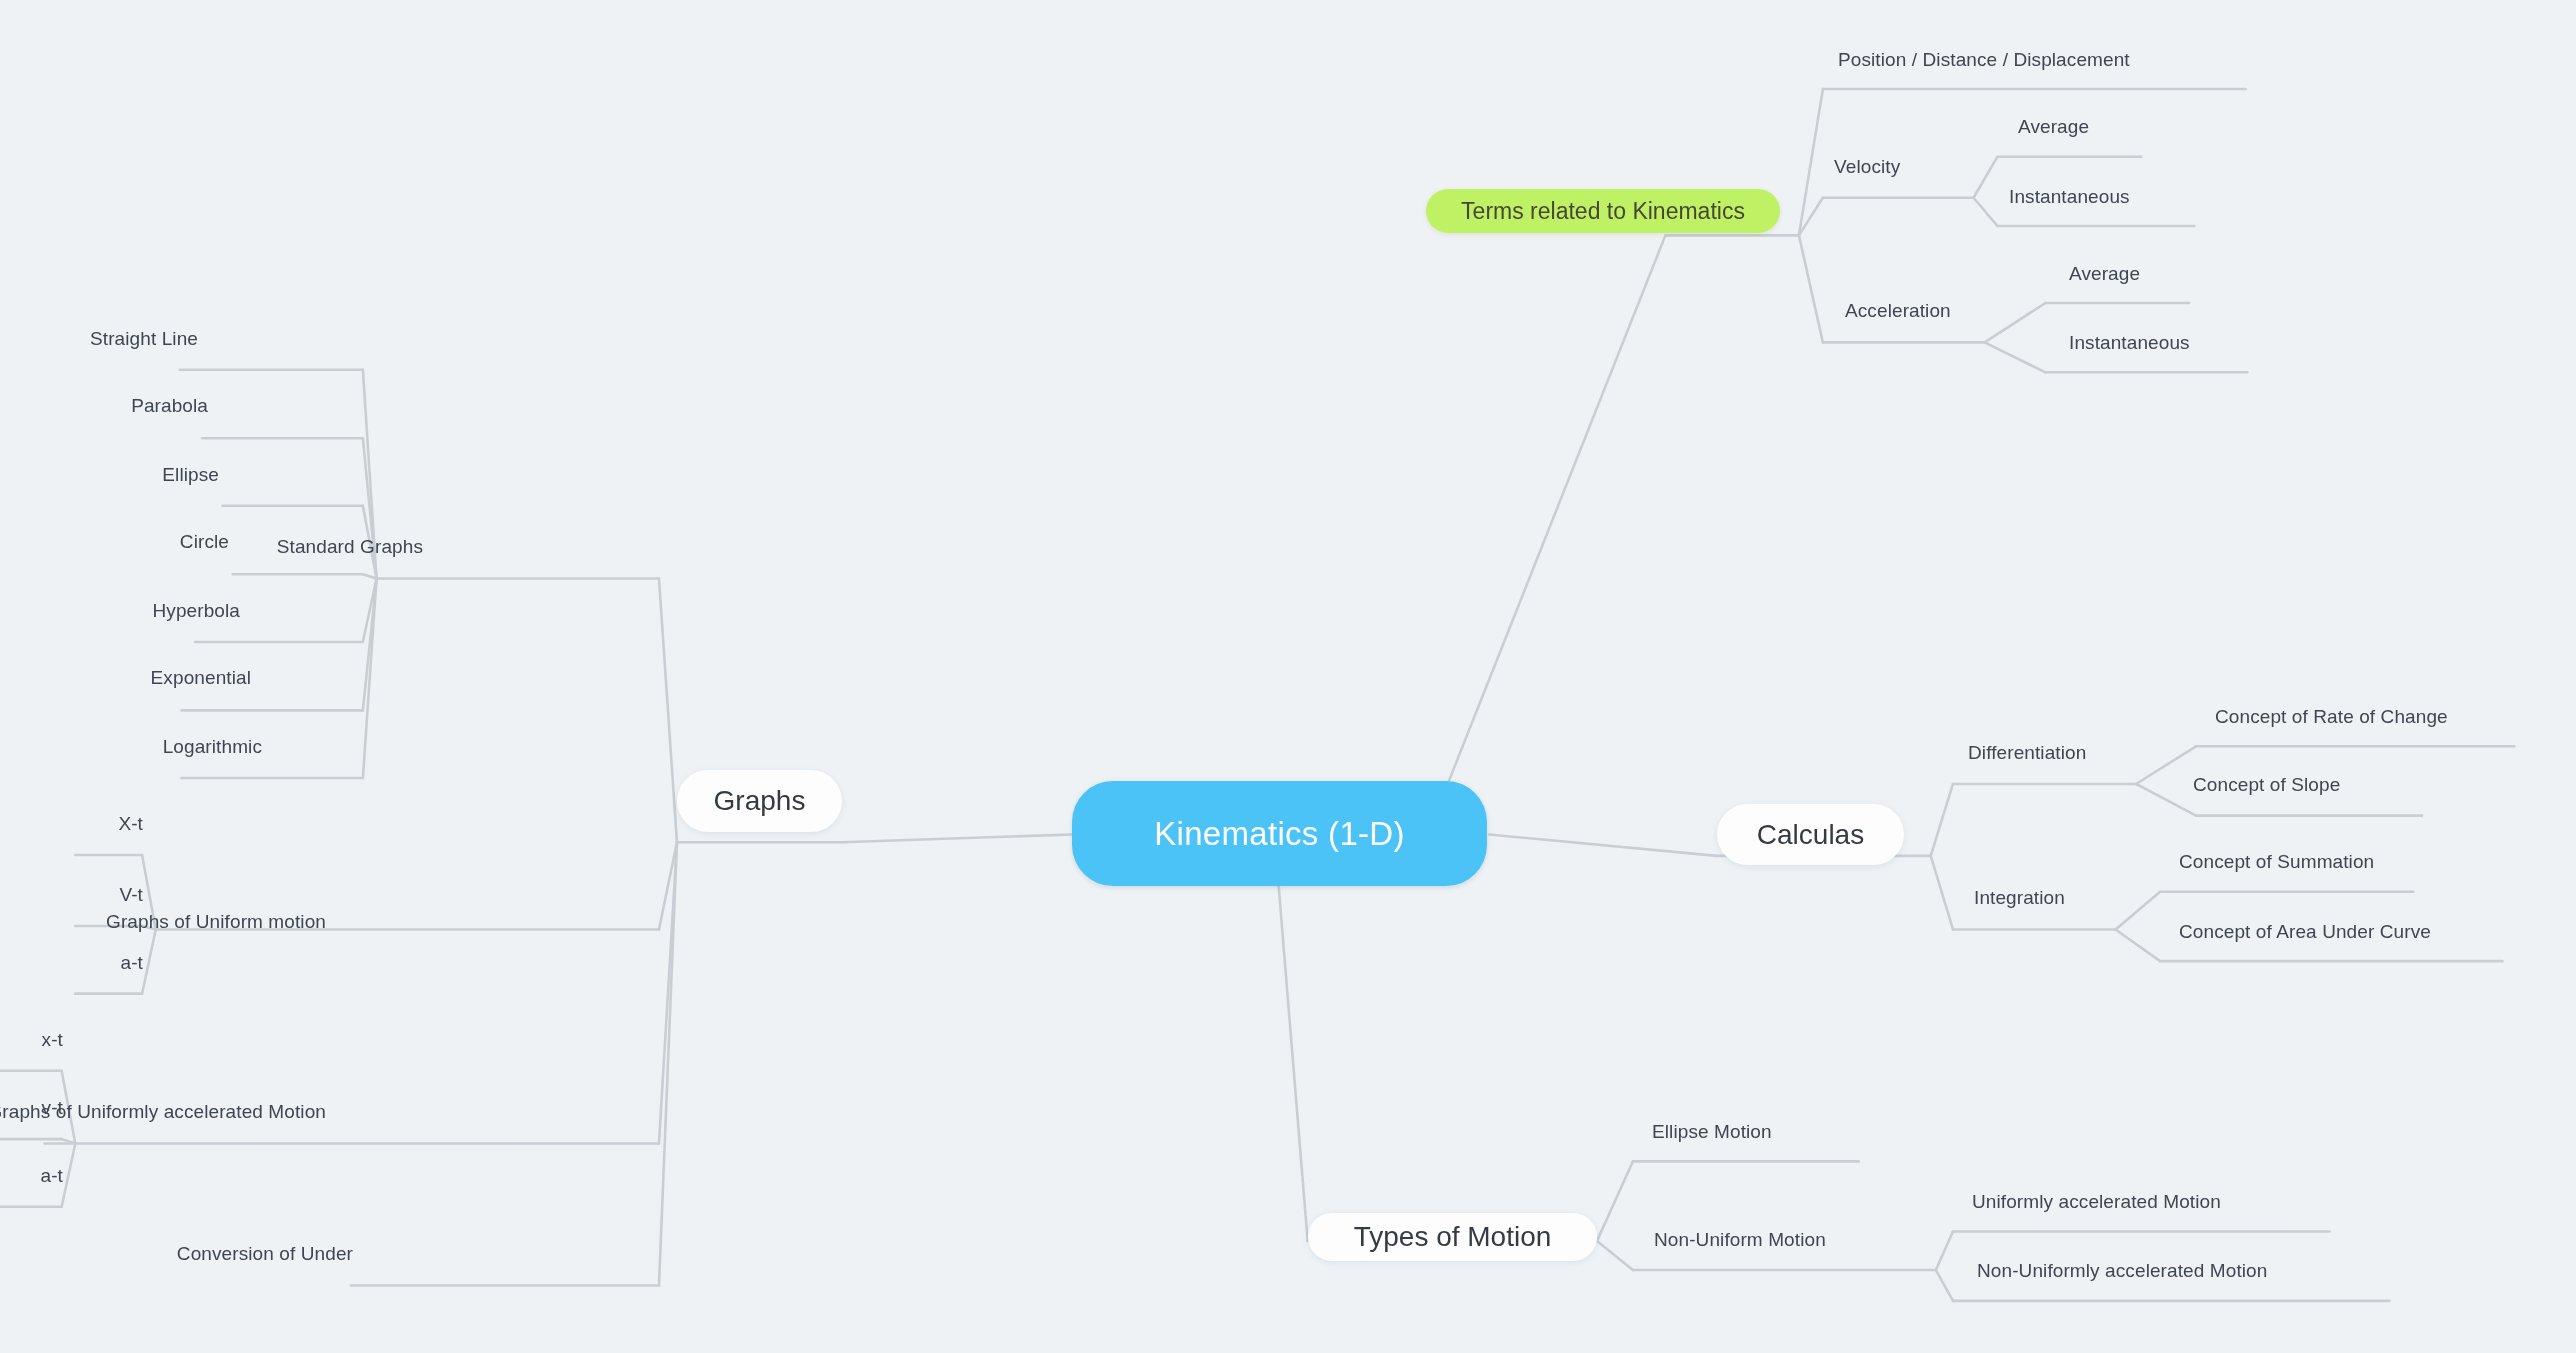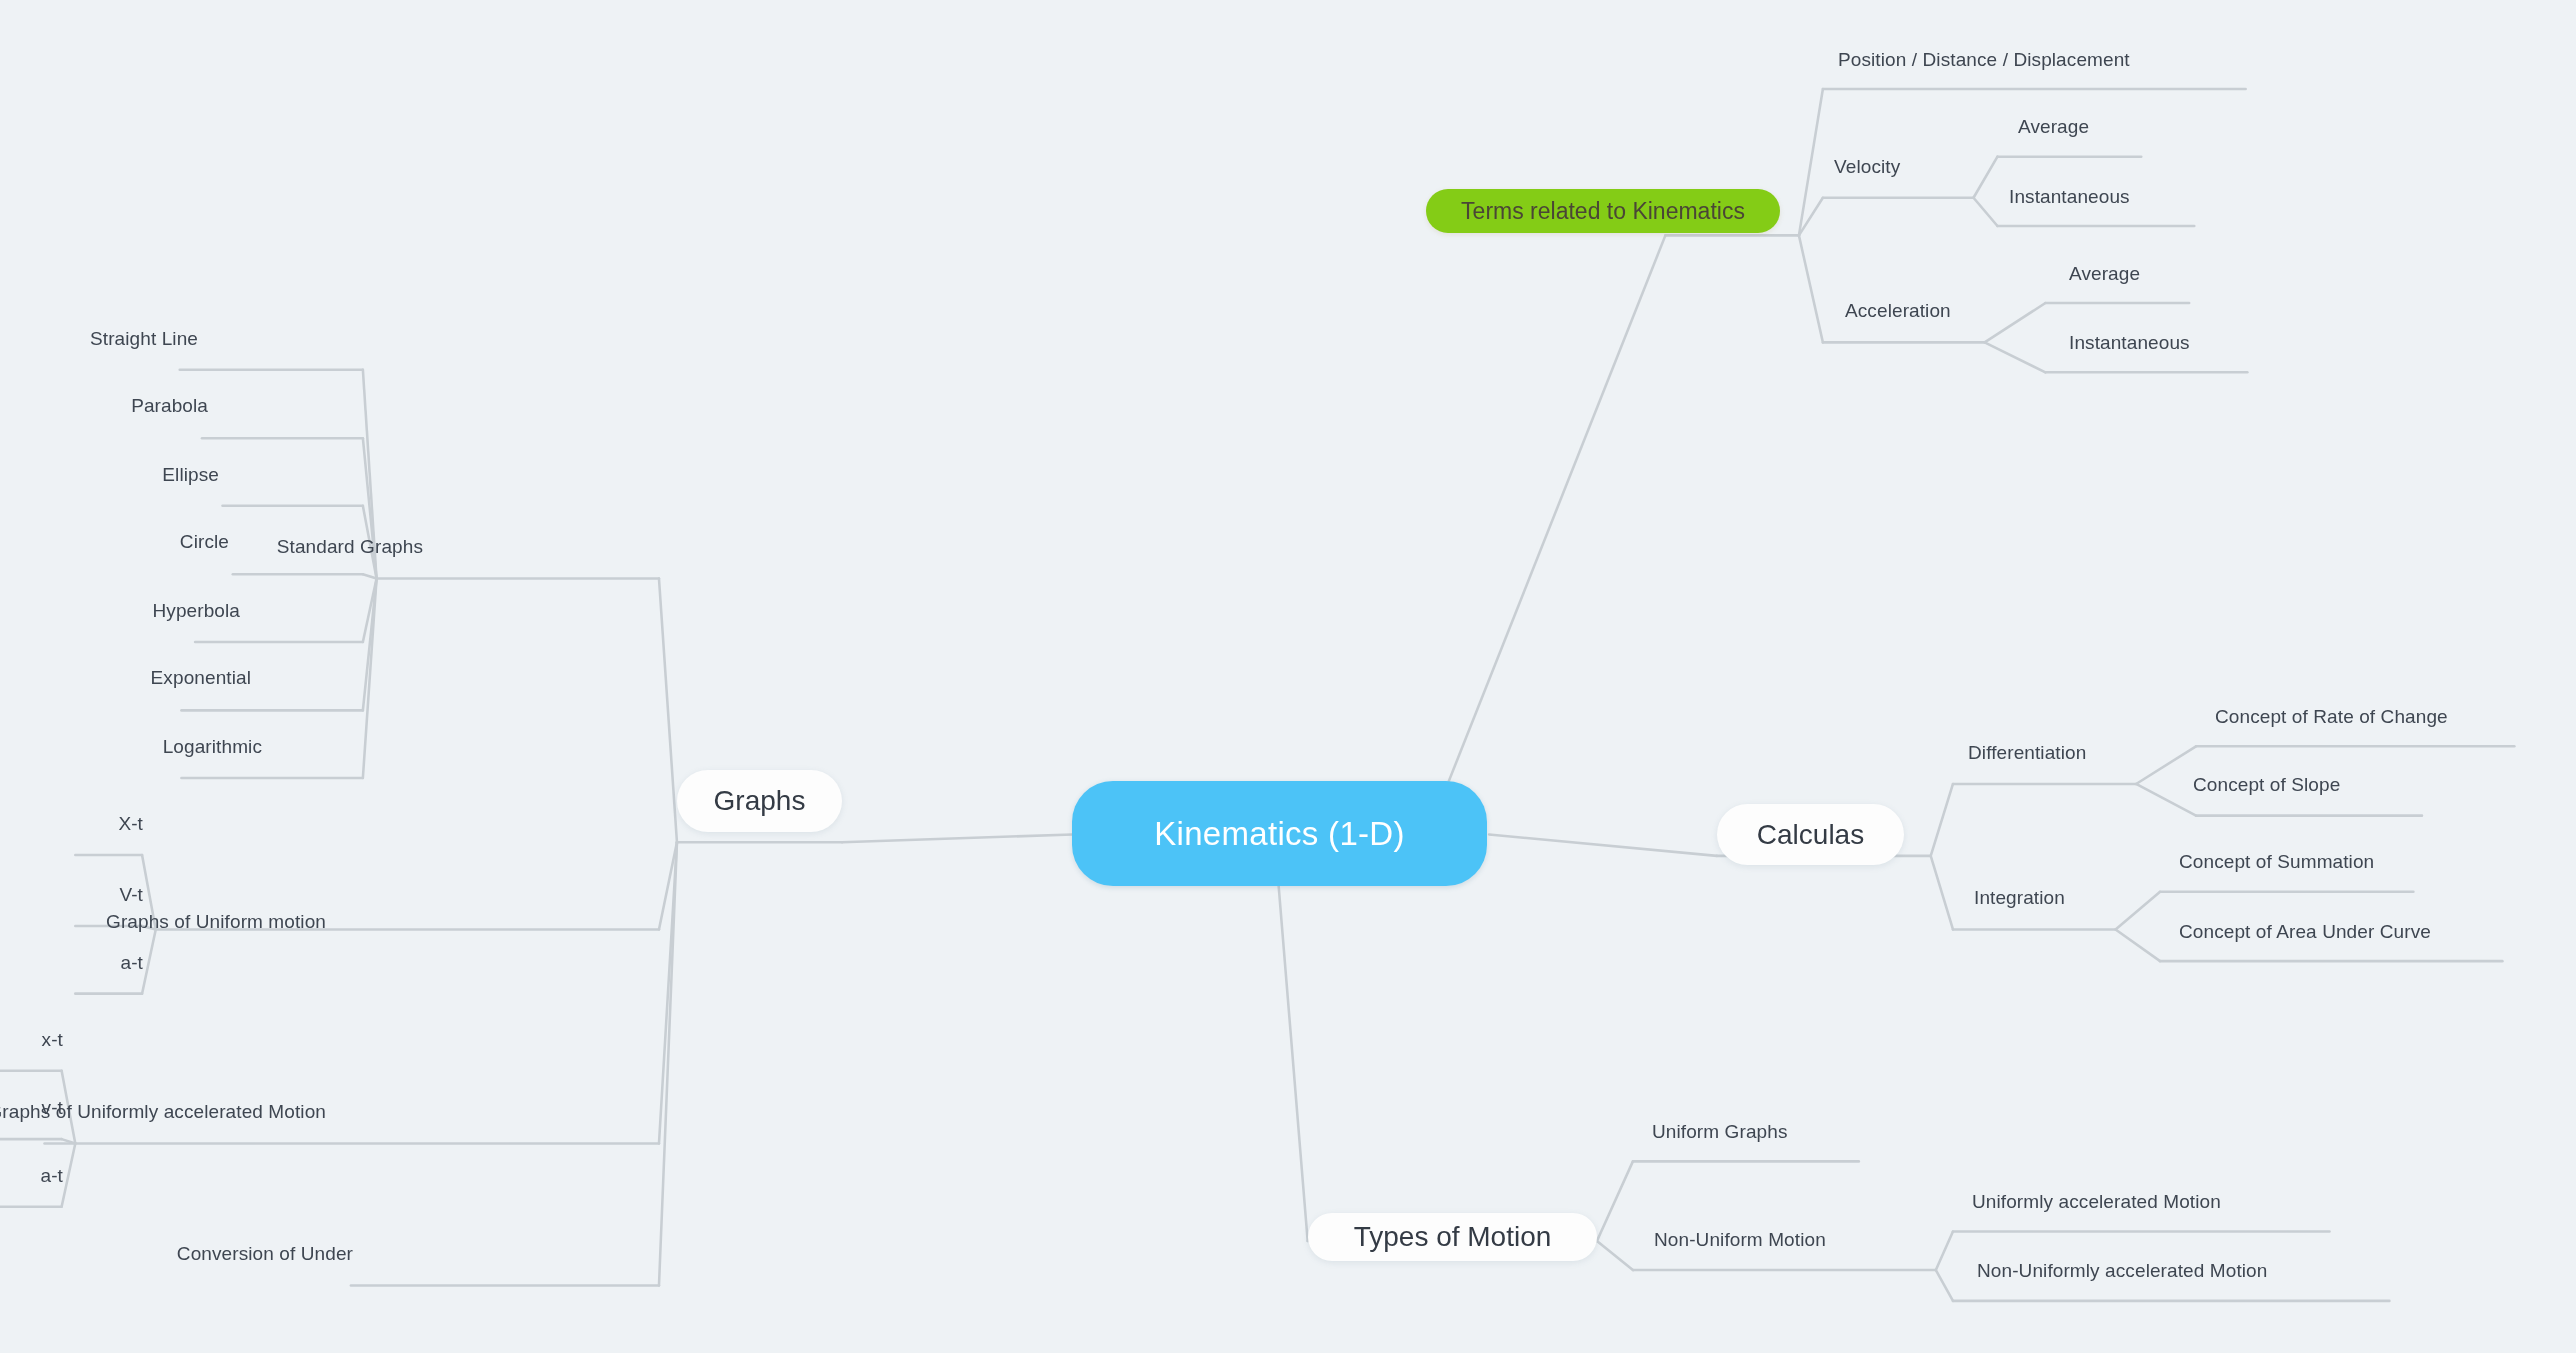"Terms related to Kinematics" .node.accent { background: #84cc16 -> #bef264 }
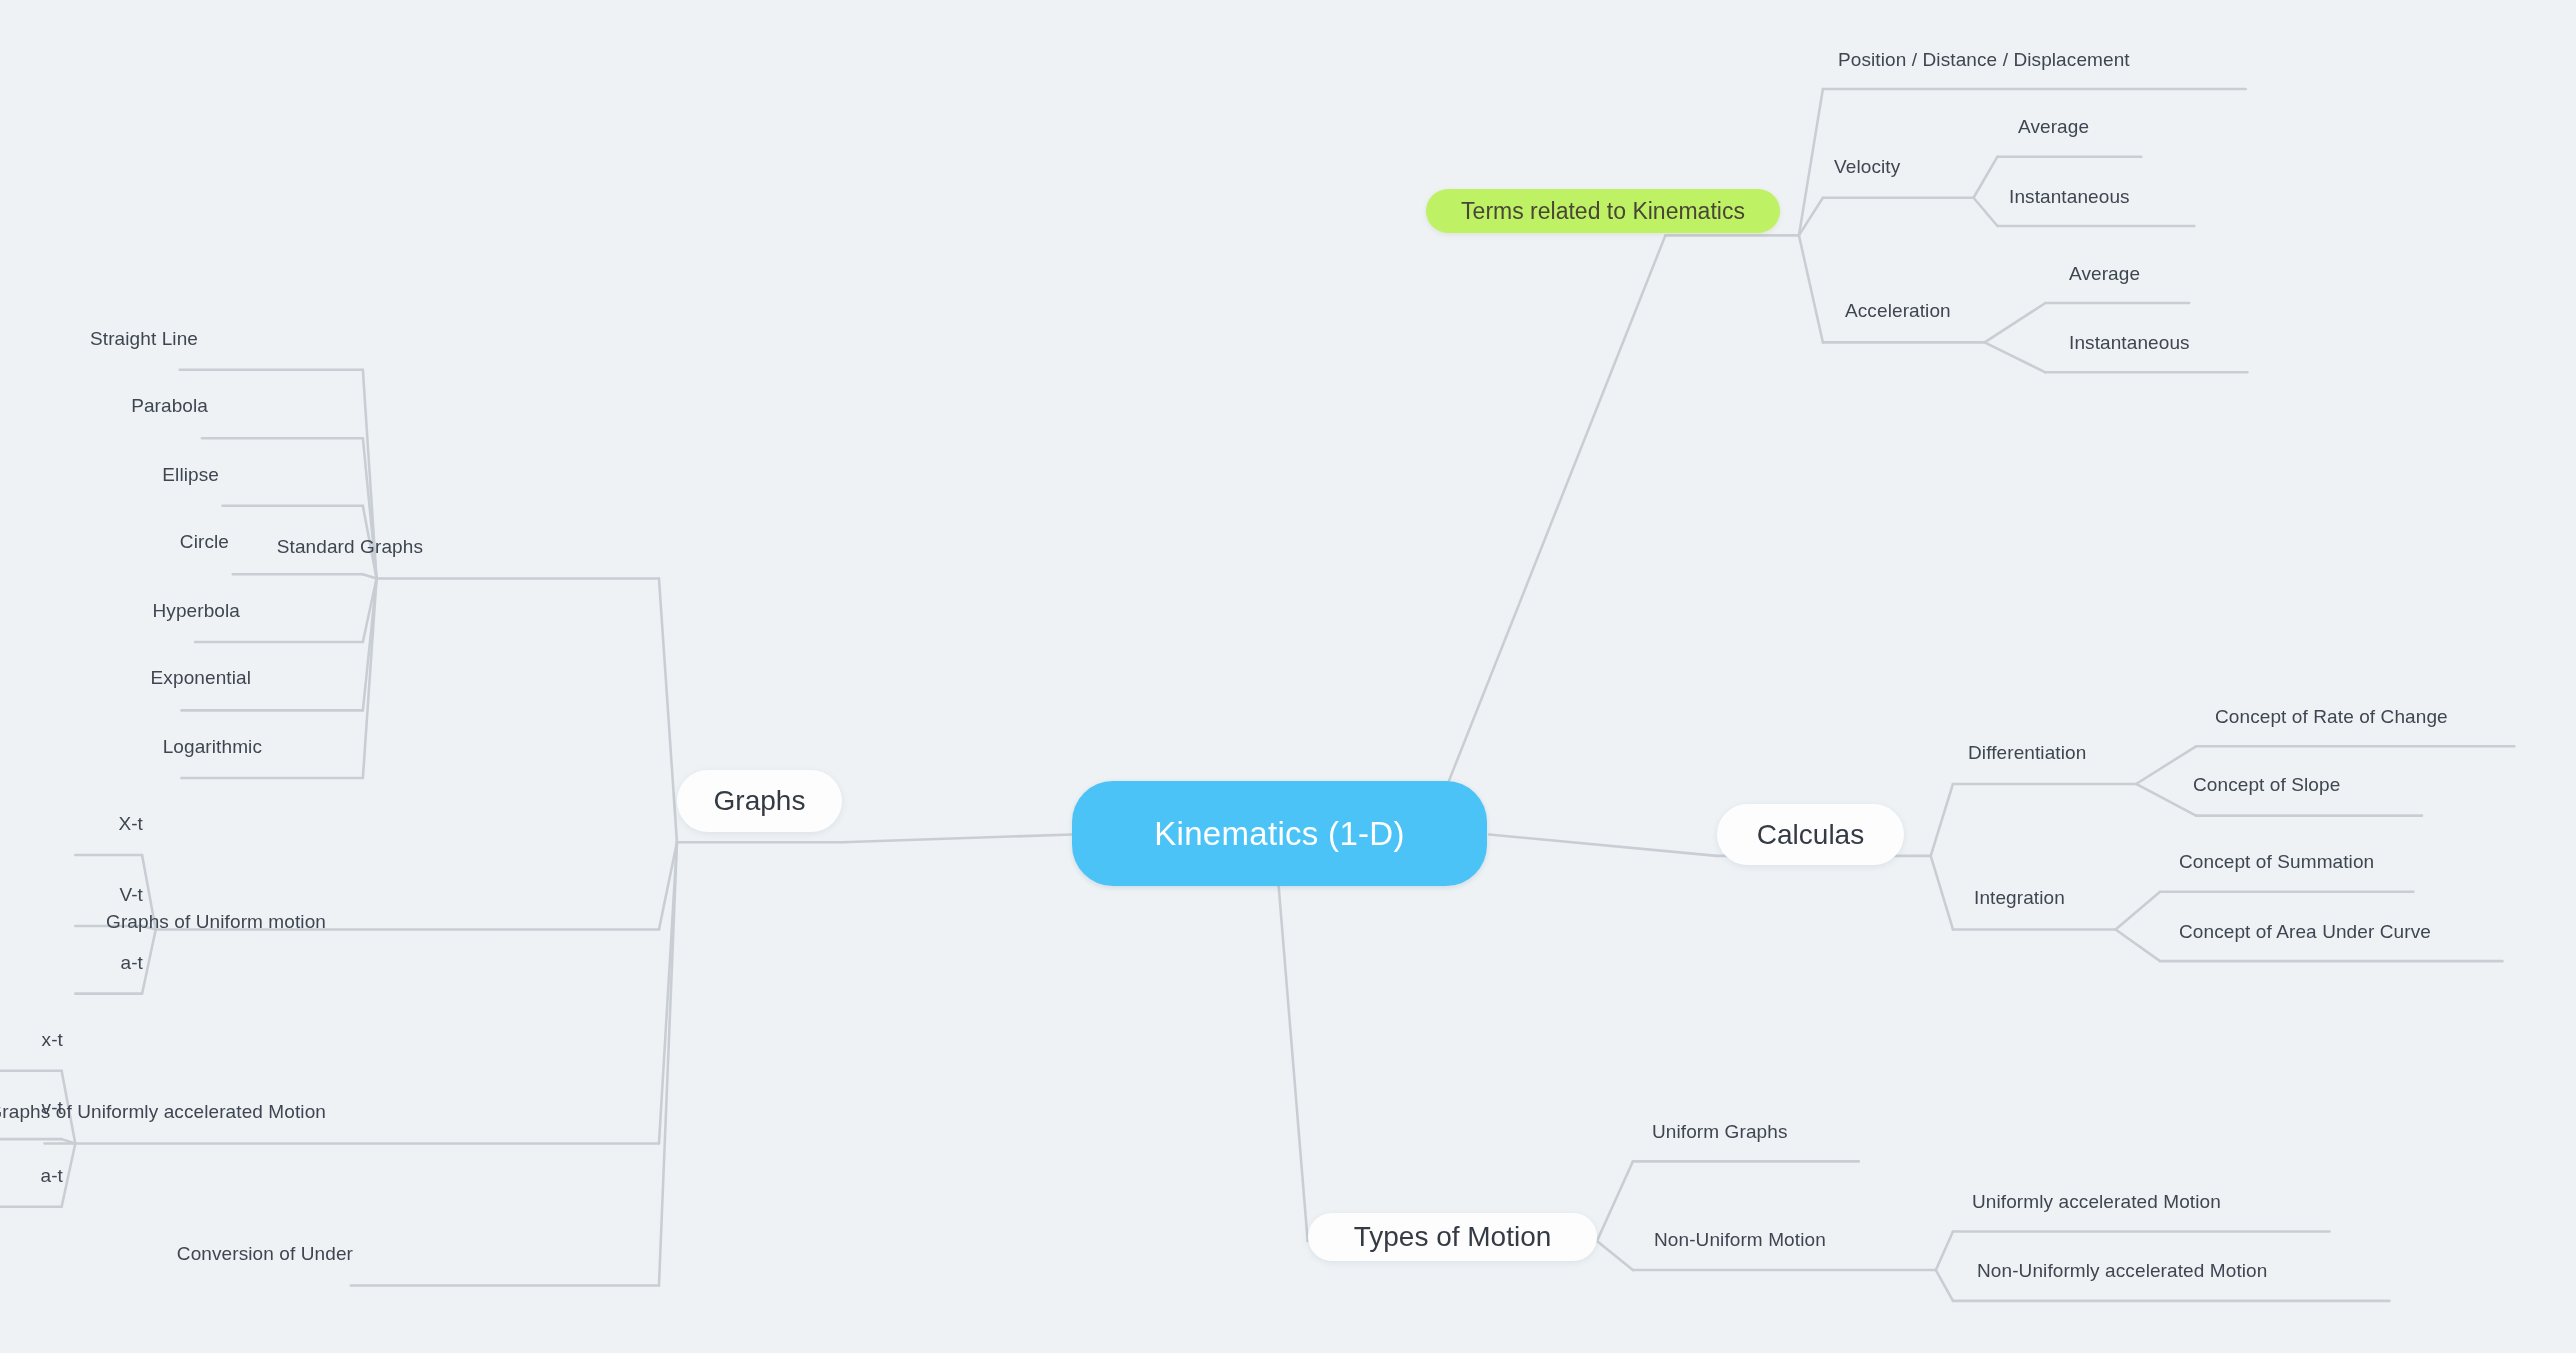"Uniform Graphs" div.leaf { text: Uniform Graphs -> Ellipse Motion }
